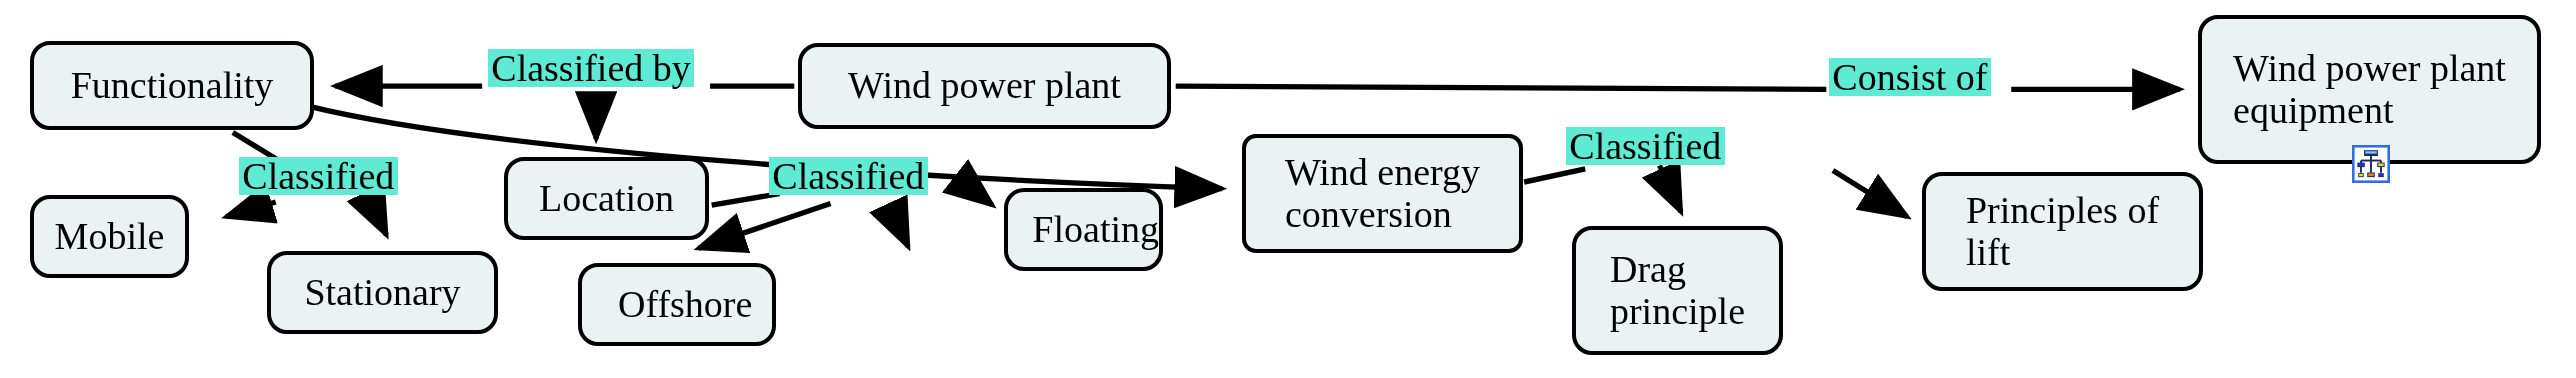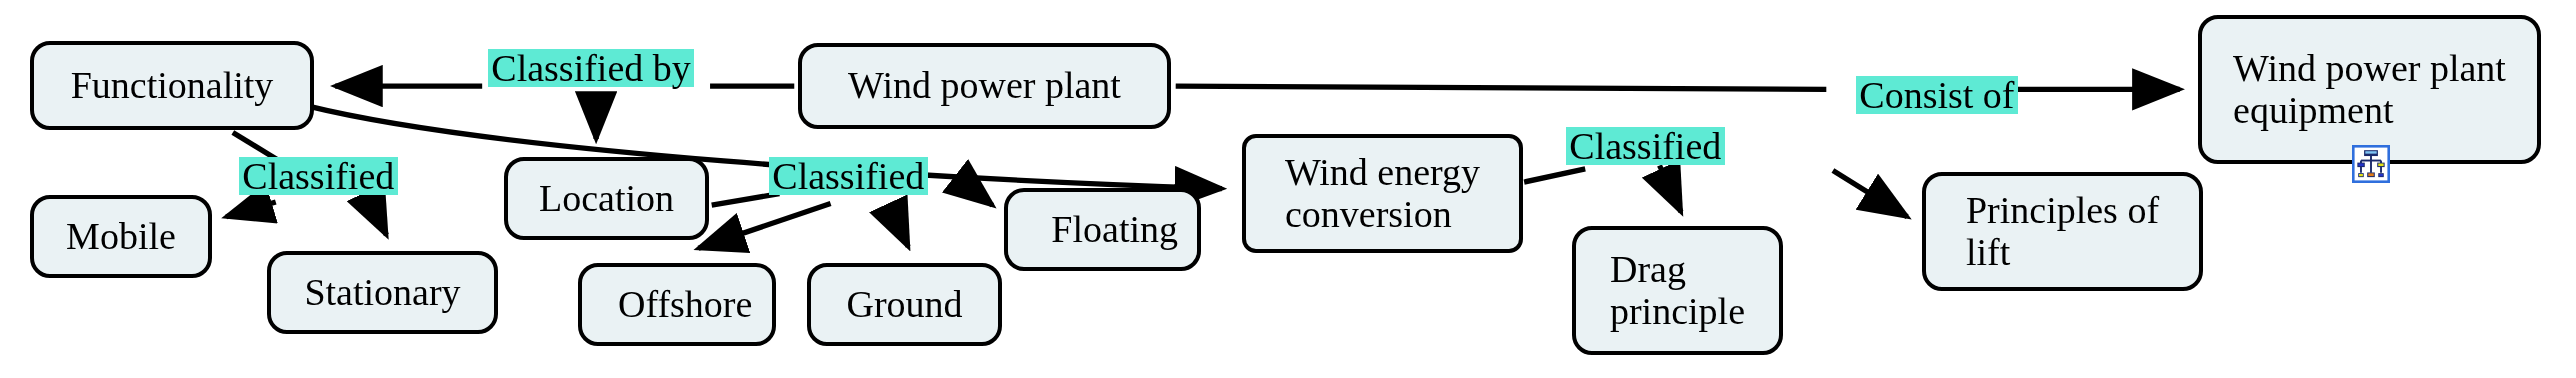"Consist of" div.edge-label { margin-left: 27px -> none; top: 76px -> 58px }
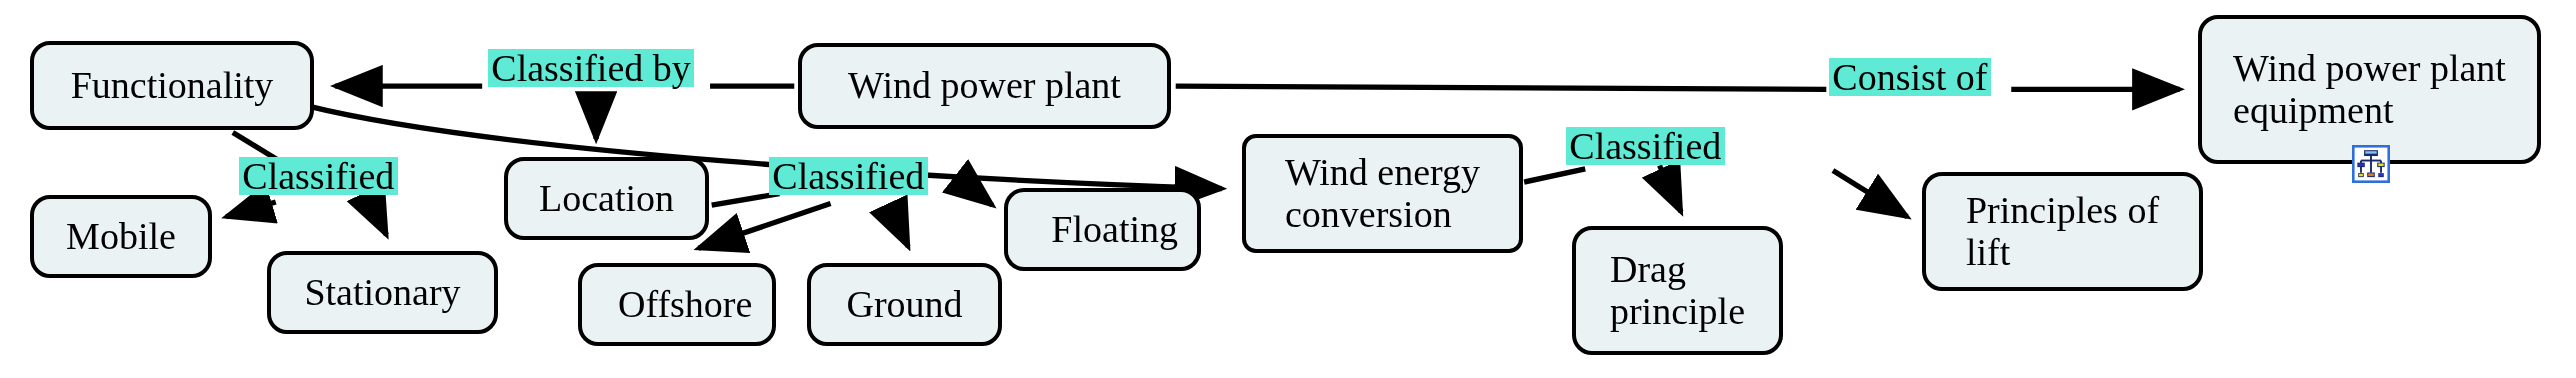"Mobile" div.node { width: 182px -> 159px }
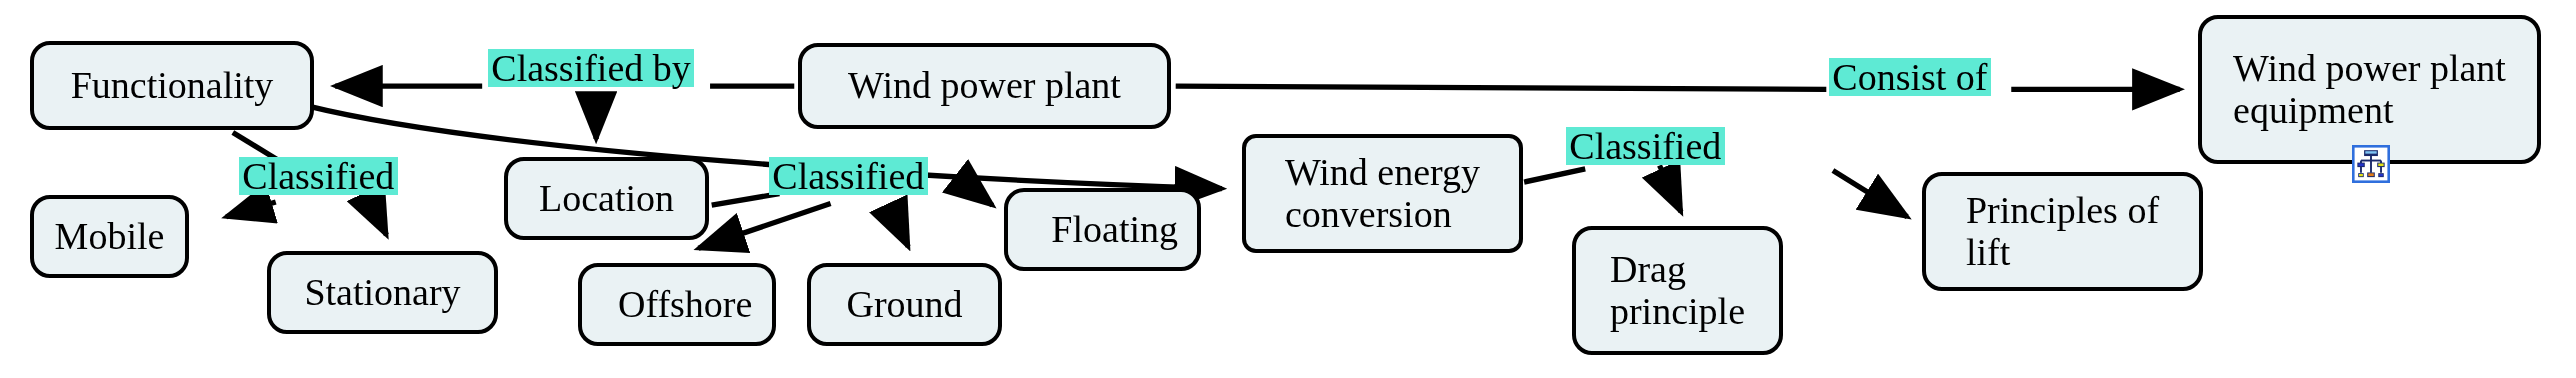"Floating" div.node { width: 197px -> 159px }
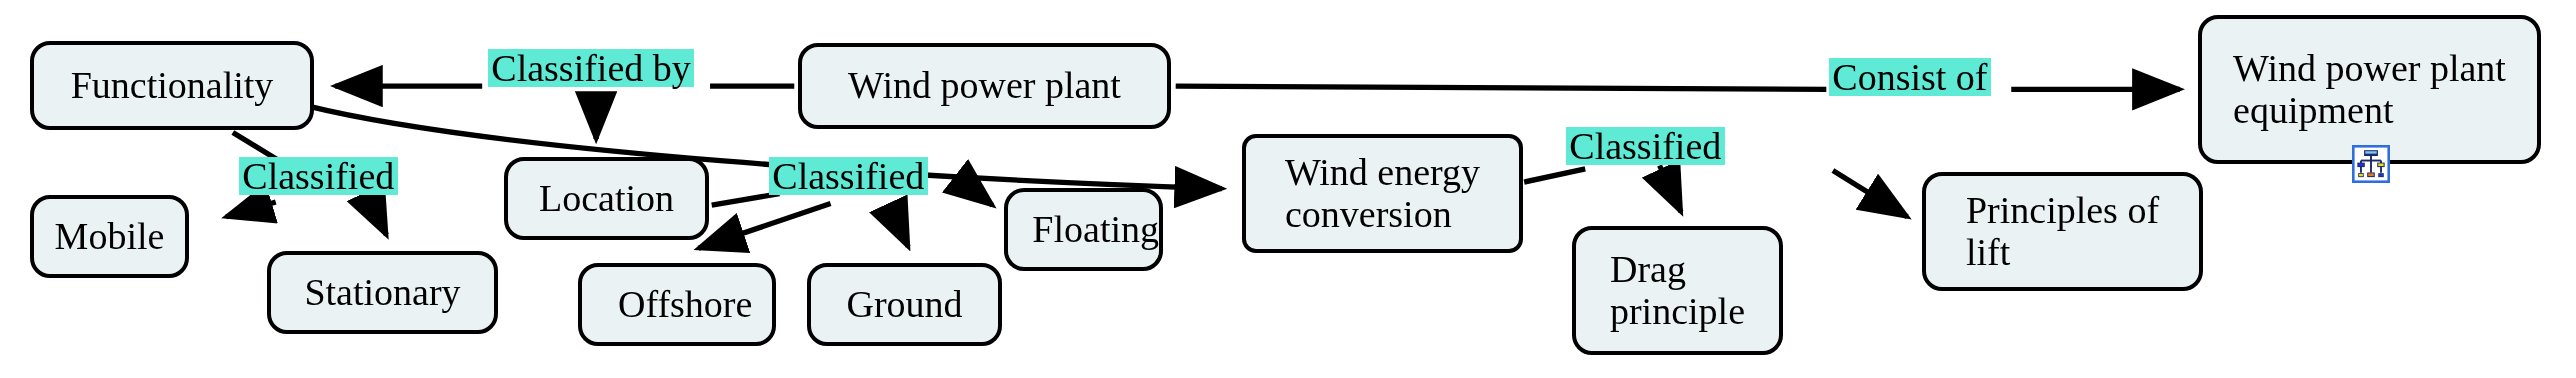"Ground" div.node { html: <div> <span>Ground</span> </div> -> none }
